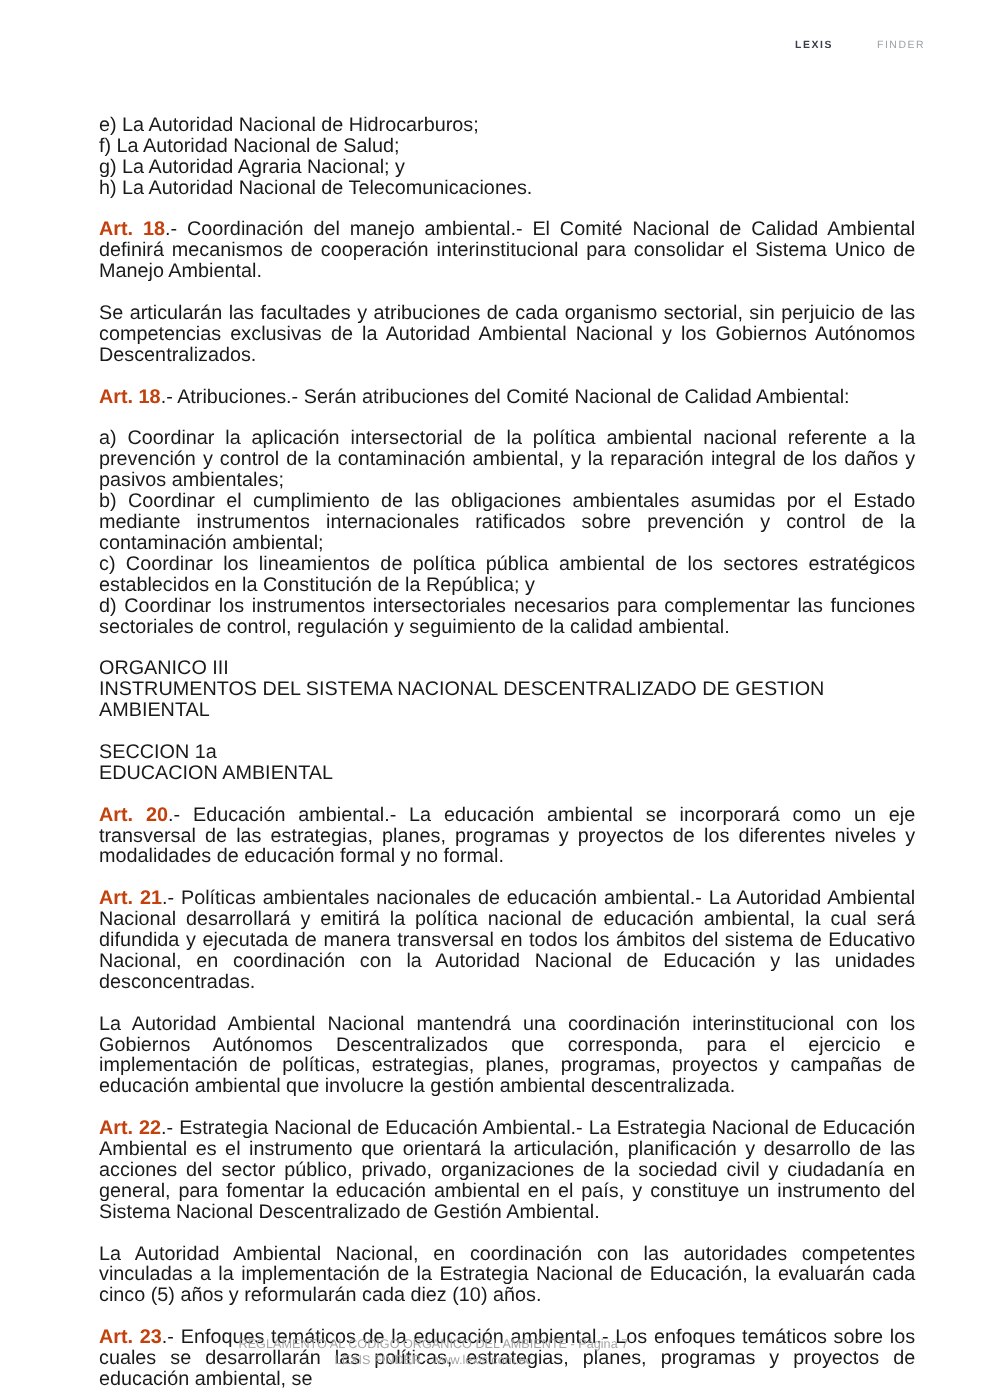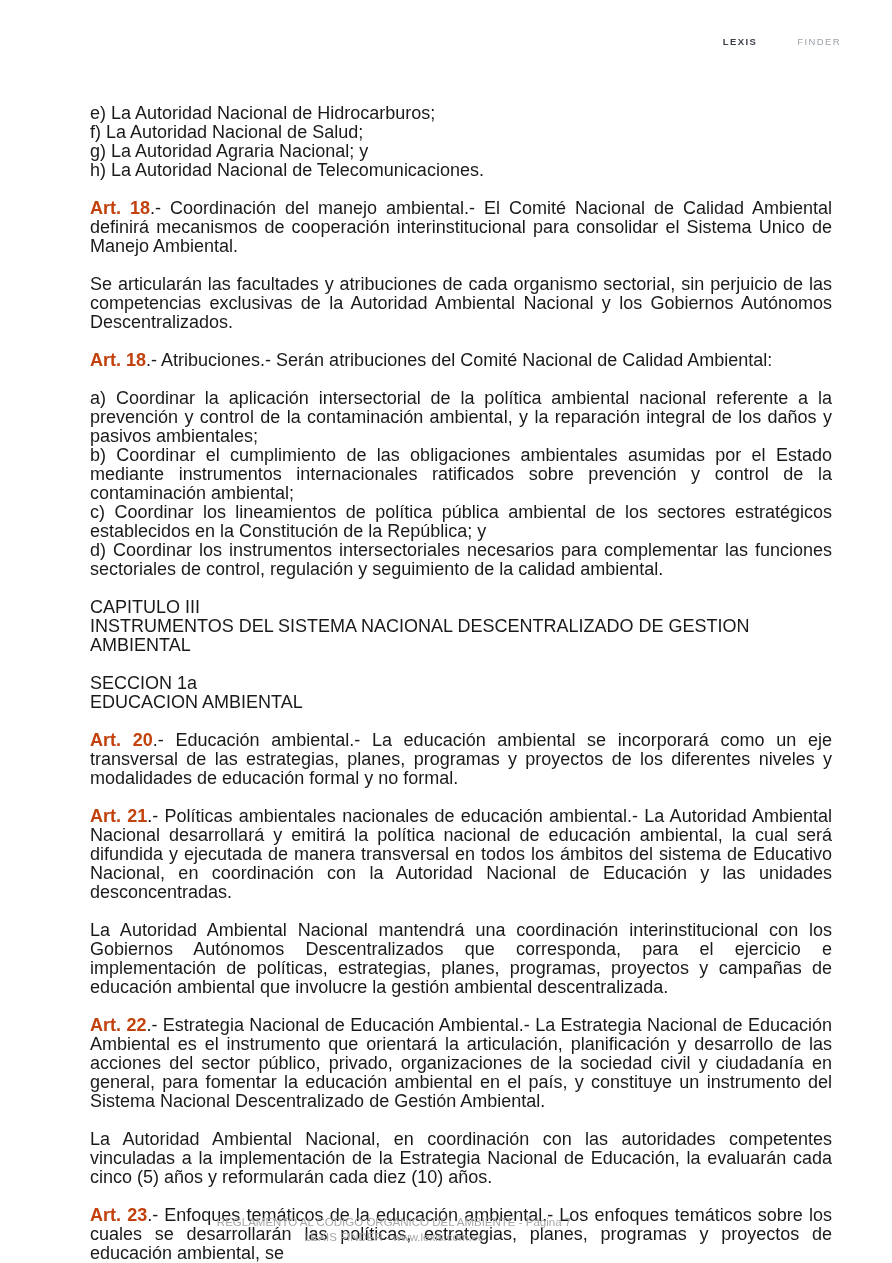"CAPITULO III" span.line { text: CAPITULO -> ORGANICO }
